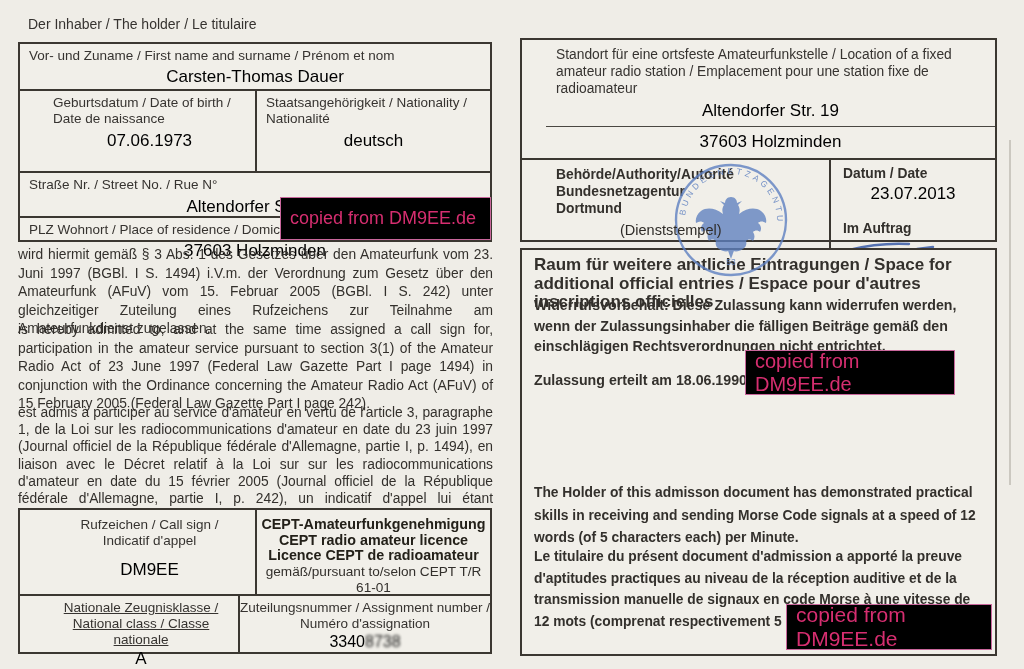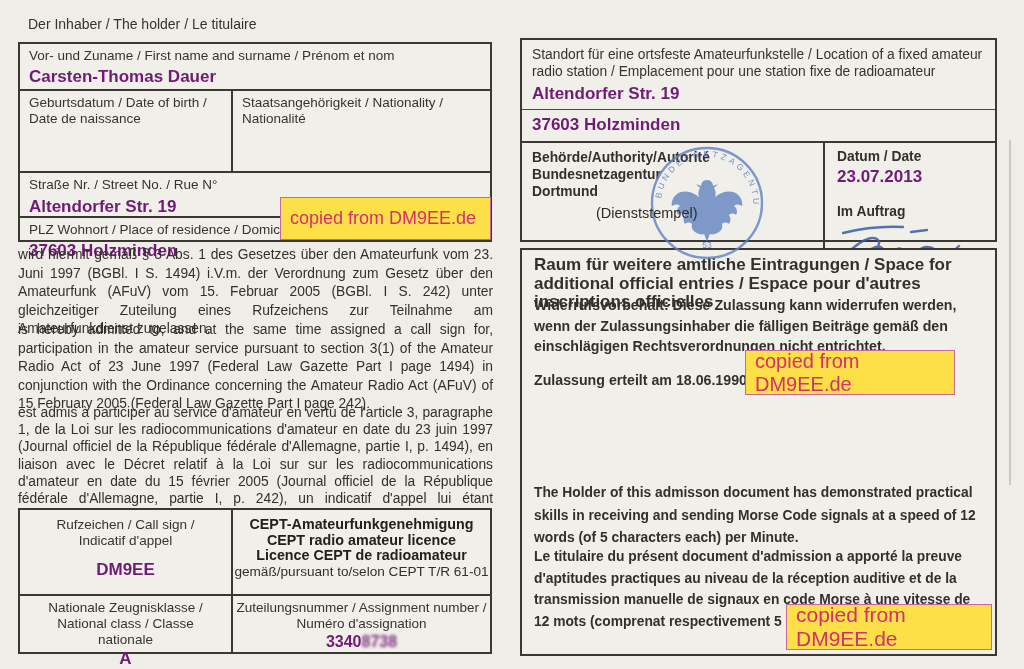"Standort für eine ortsfeste" .row { padding-left: none -> 24px }
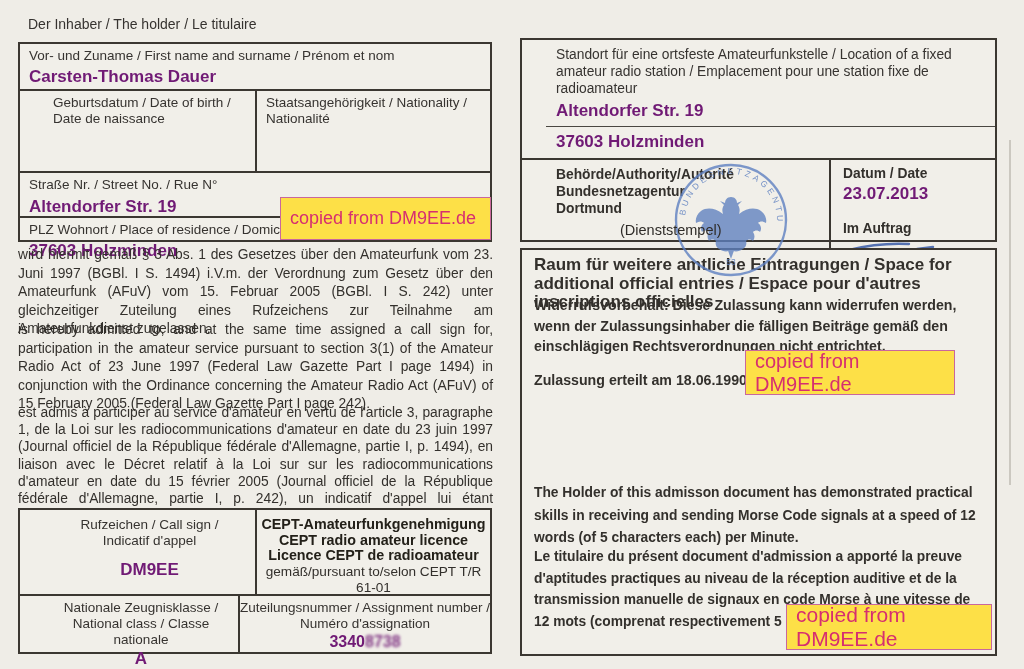"Carsten-Thomas Dauer" .val { color: #701a75 -> #000000; font-weight: bold -> normal; text-align: none -> center }
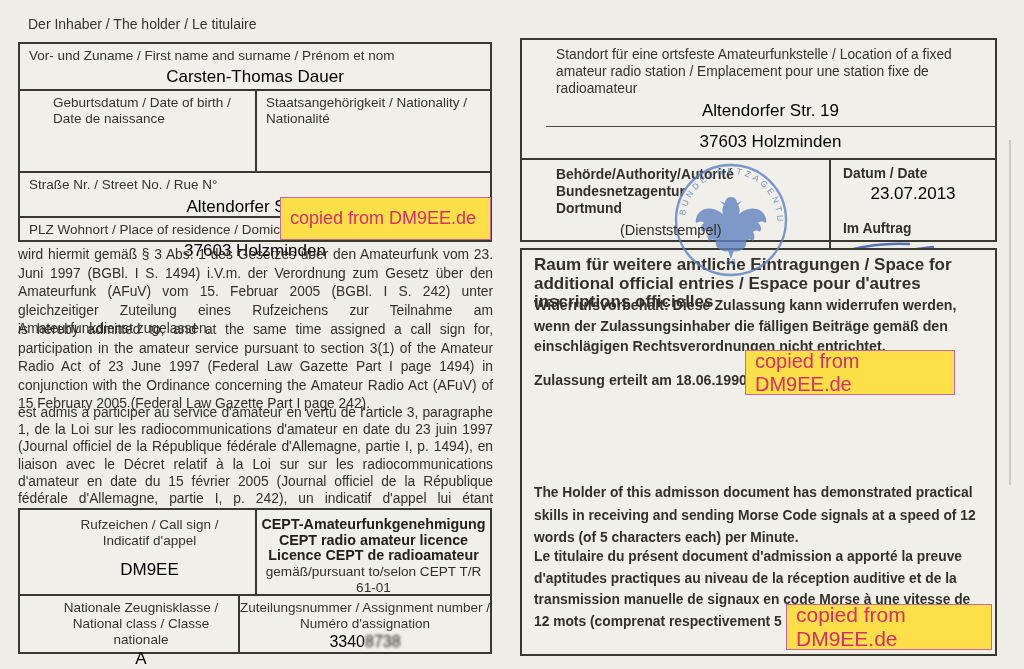"07.06.1973" div.val { html: none -> <div>07.06.1973</div> }
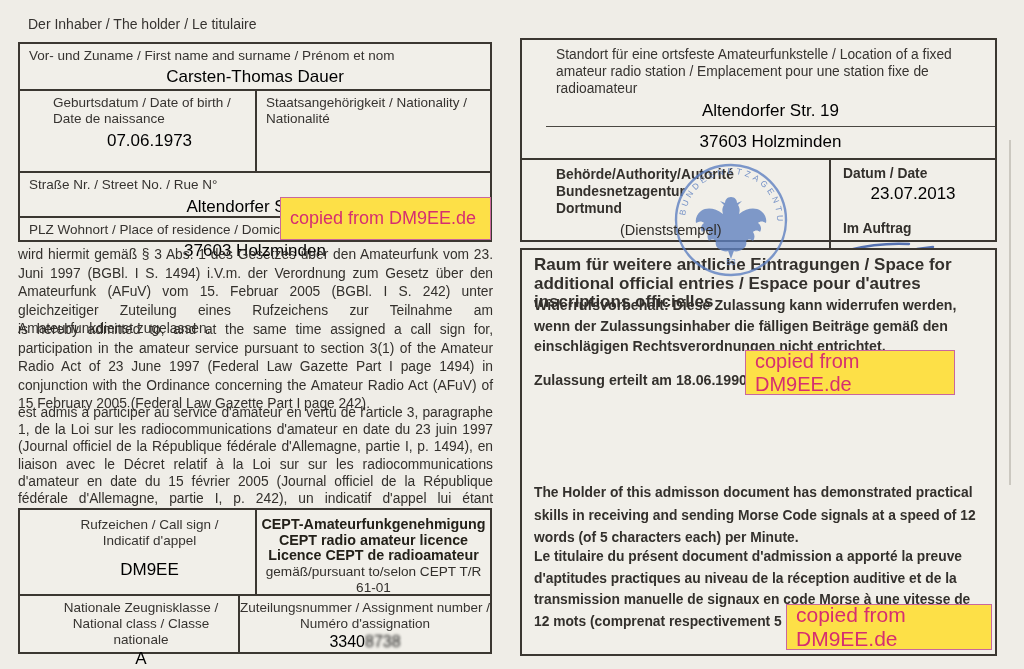"deutsch" div.val { html: none -> <div>deutsch</div> }
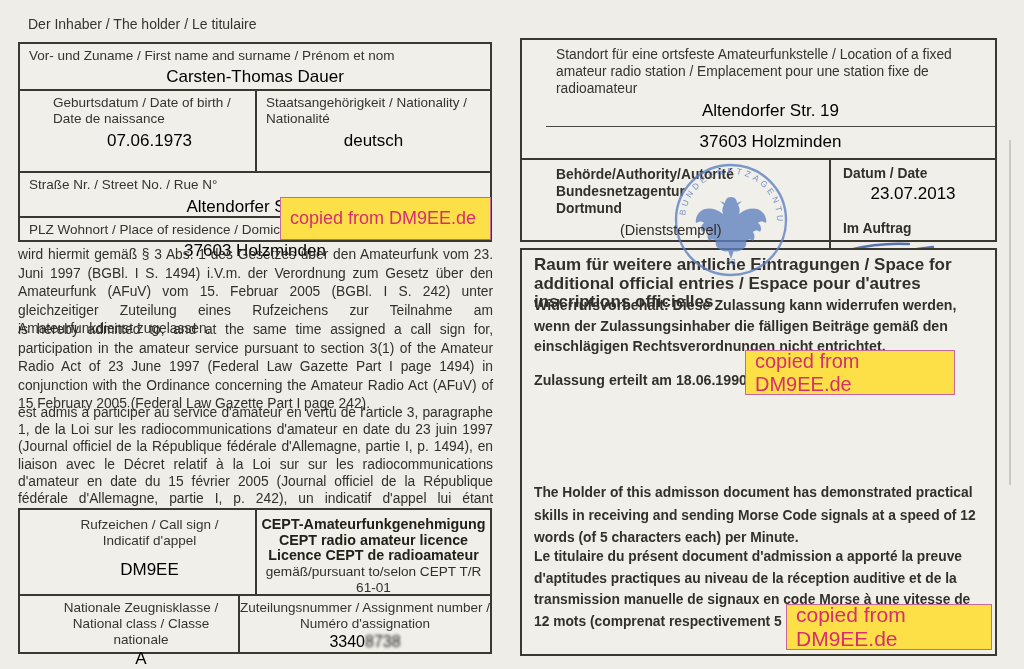"copied from DM9EE.de" .wm { background: #fde047 -> #000000 }
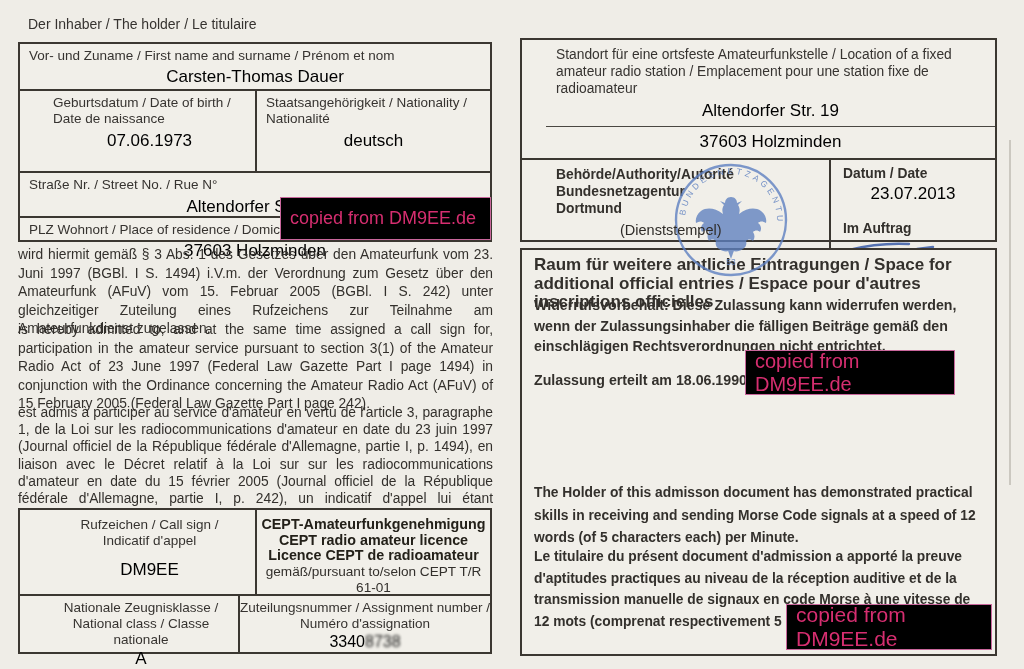"Nationale Zeugnisklasse / National class" div.lbl { text-decoration: none -> underline }
